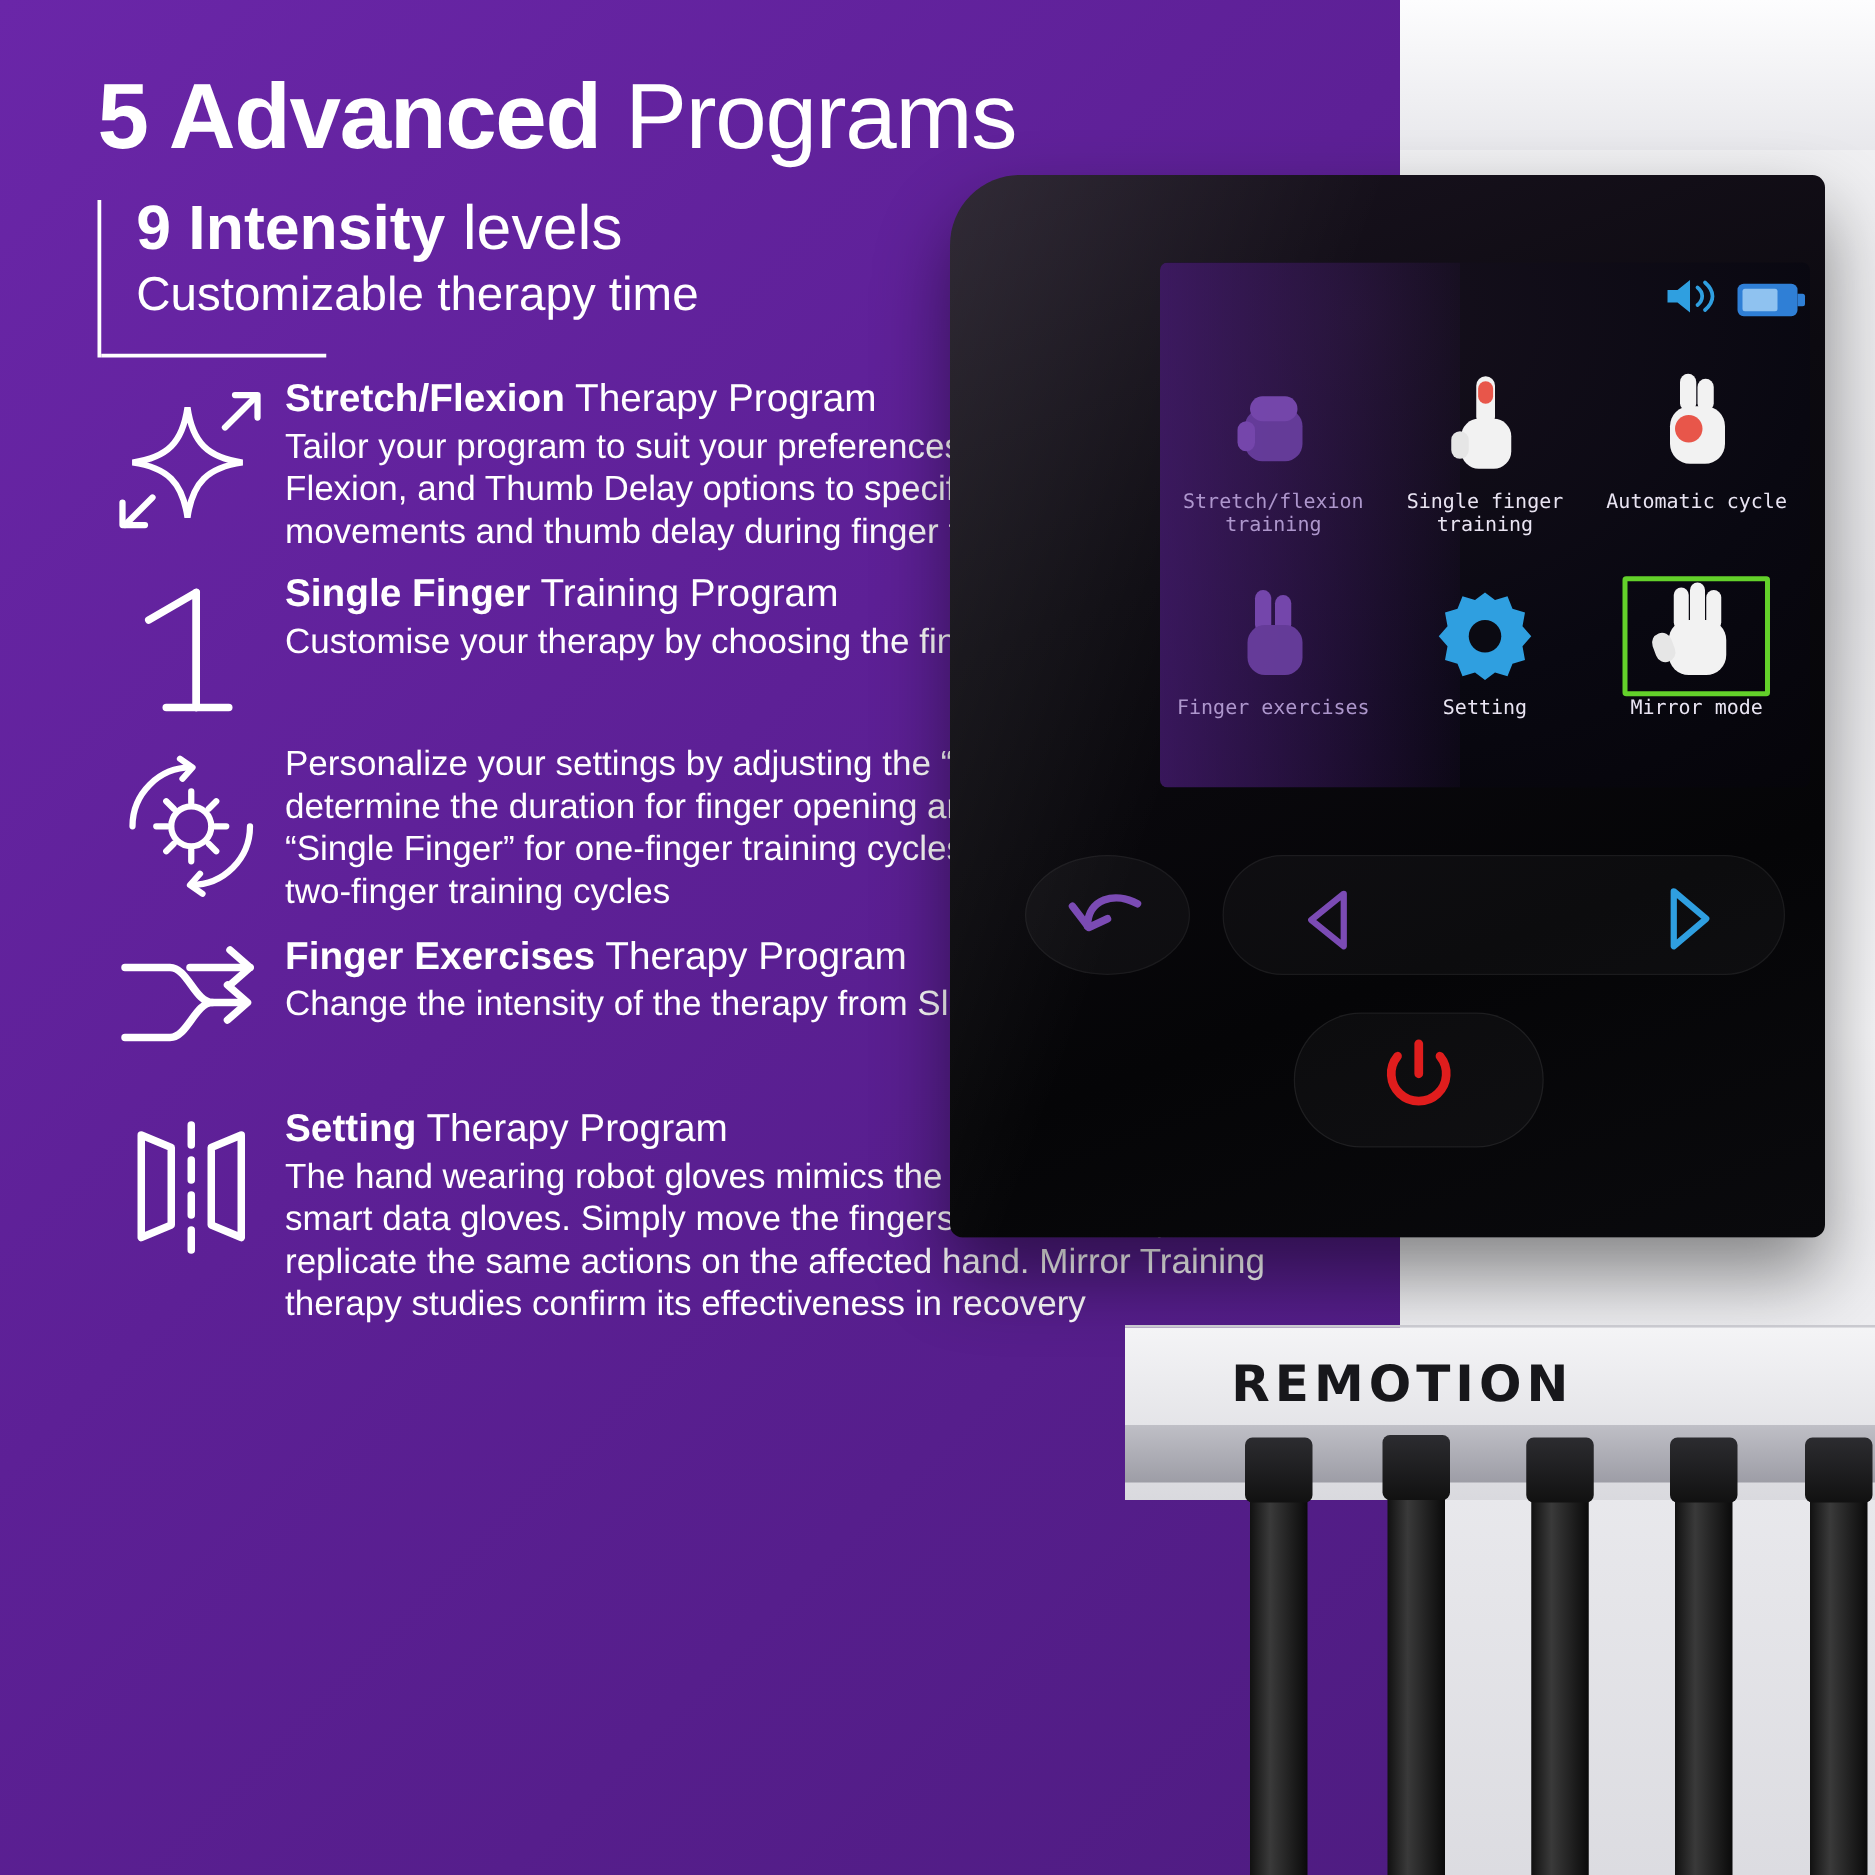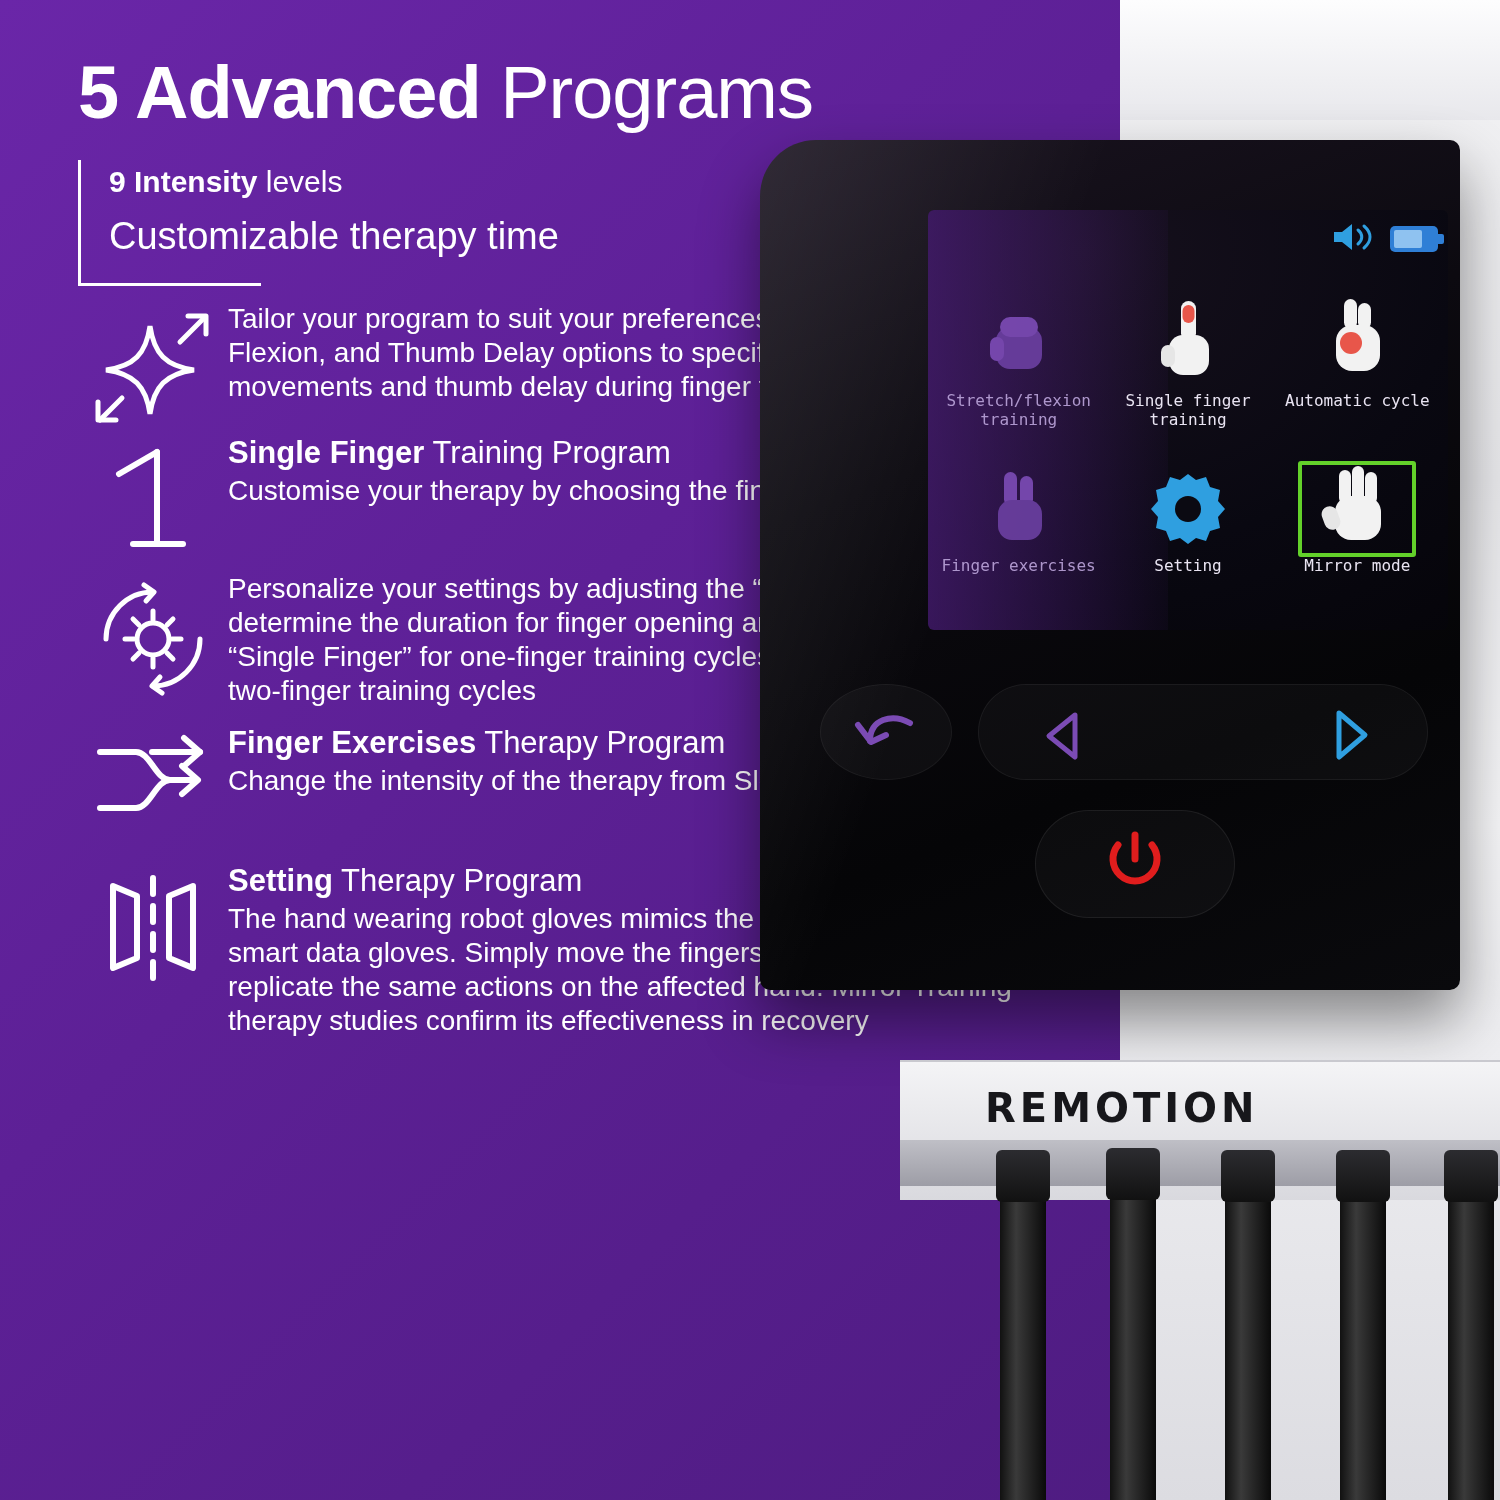"9 Intensity levels" .sub1 { font-size: 30px -> 50px }
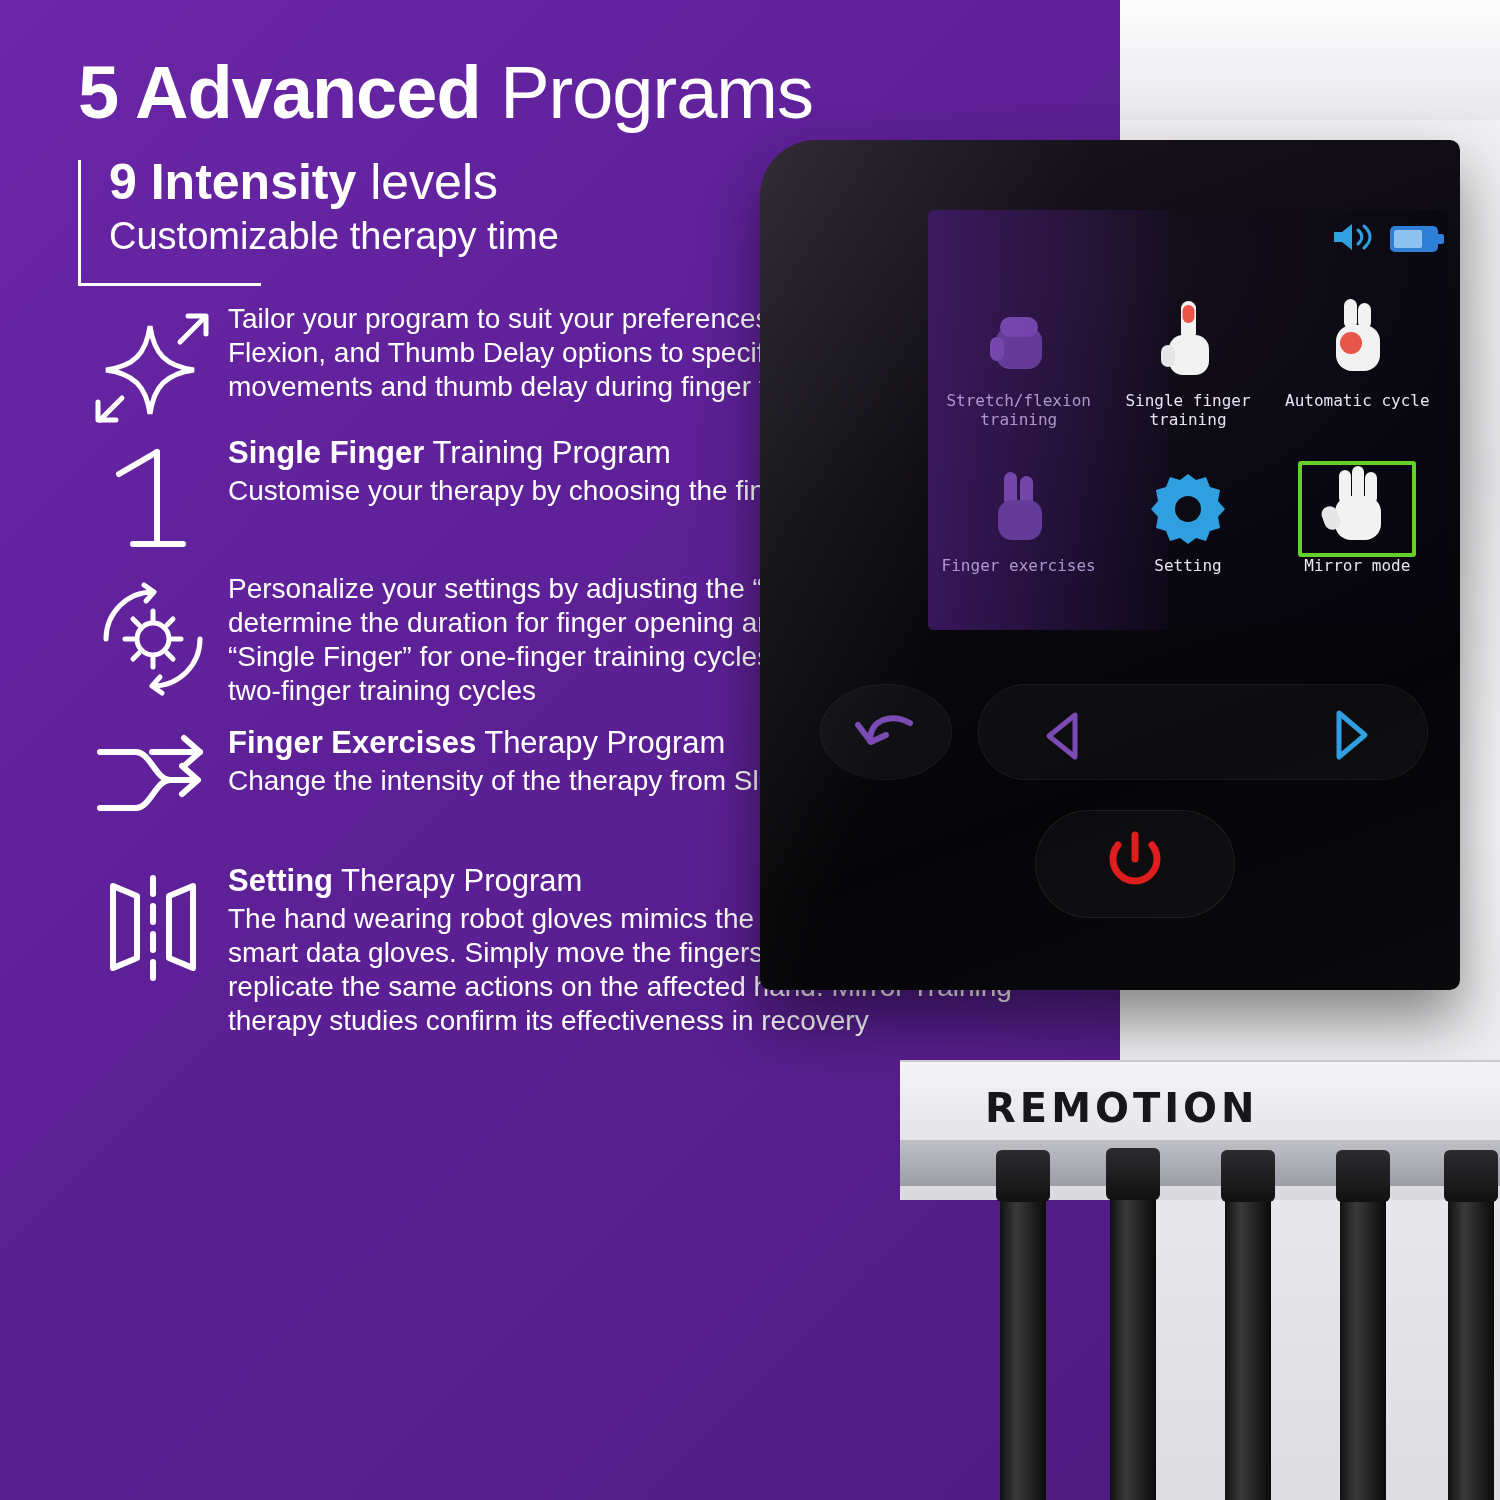"Stretch/Flexion Therapy Program" h2 { html: none -> <h2> <b>Stretch/Flexion</b><span> Therapy Program</span> </h2> }
